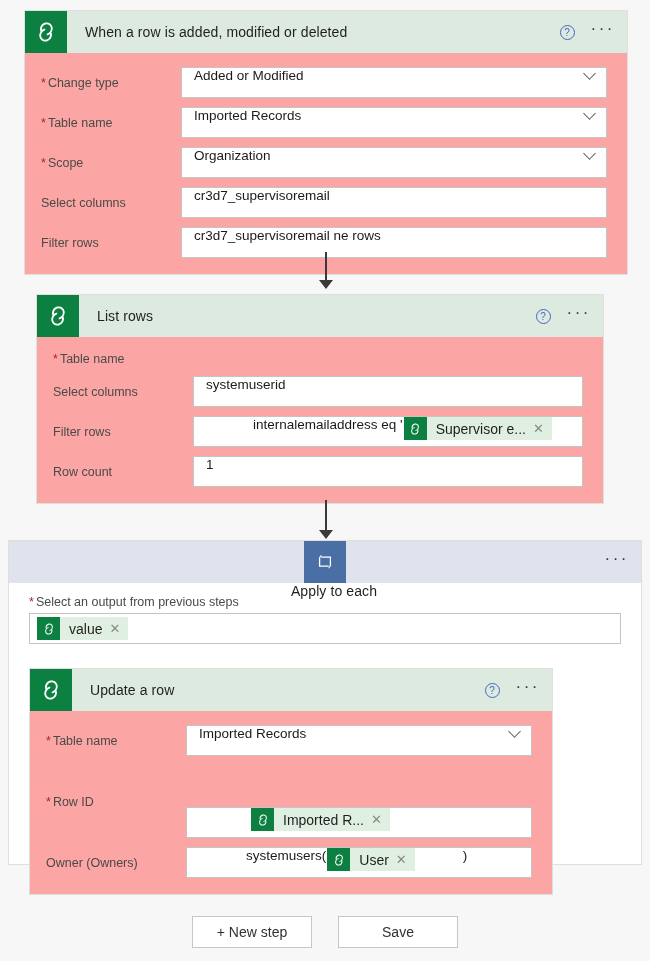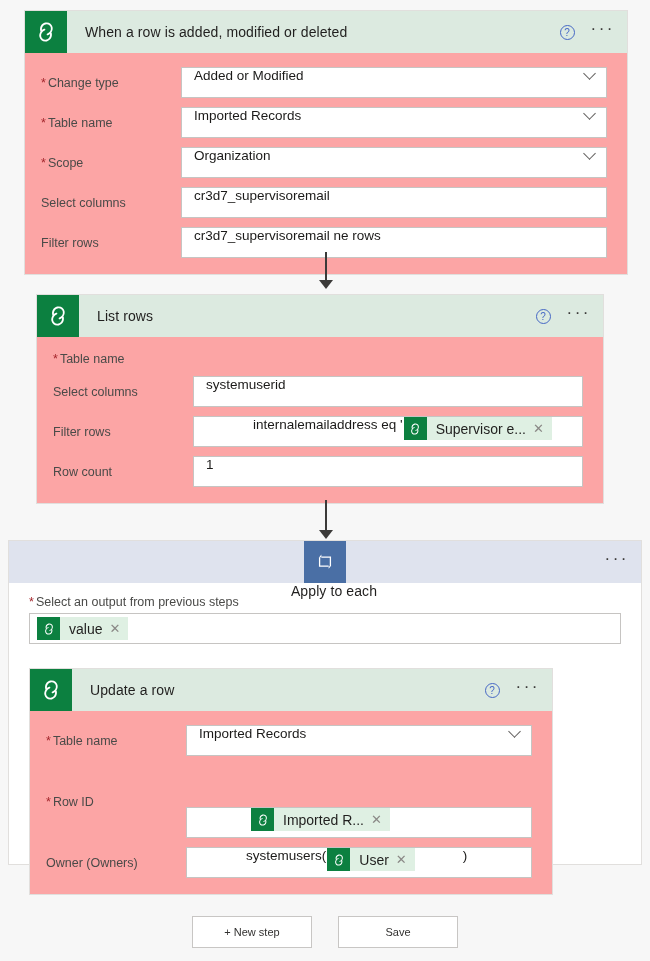"+ New step" .btn { font-size: 11px -> 14px }
